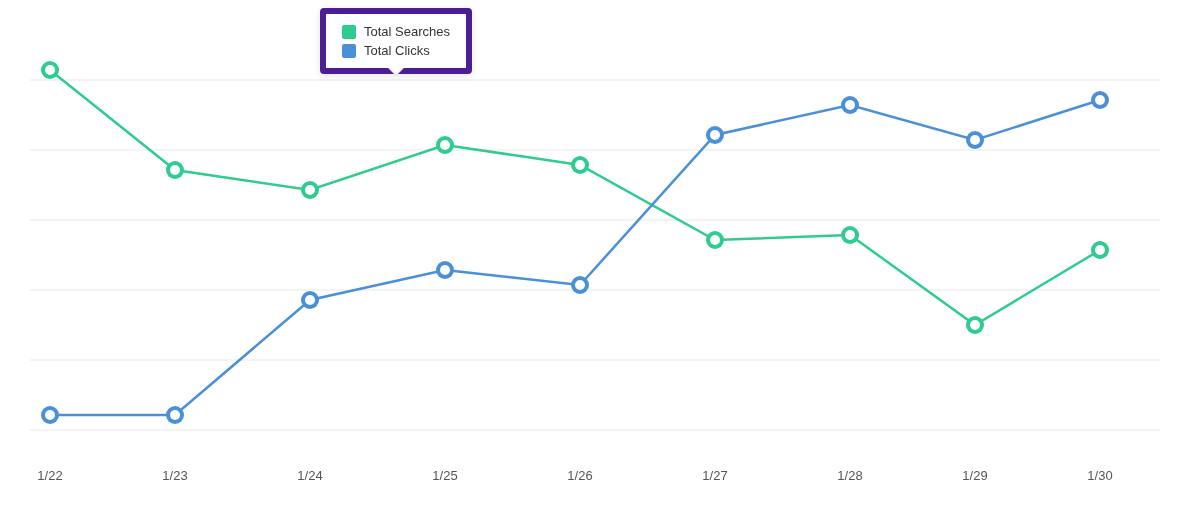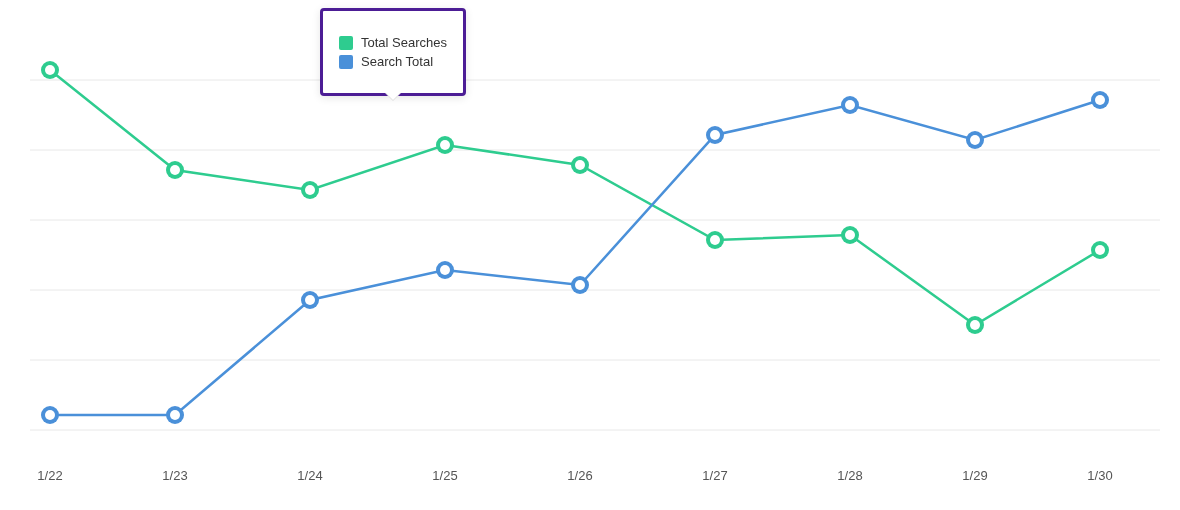"Total Searches" .legend-box { border: 3px solid #4c1d95 -> 6px solid #4c1d95; padding: 24px 16px -> 10px 16px }
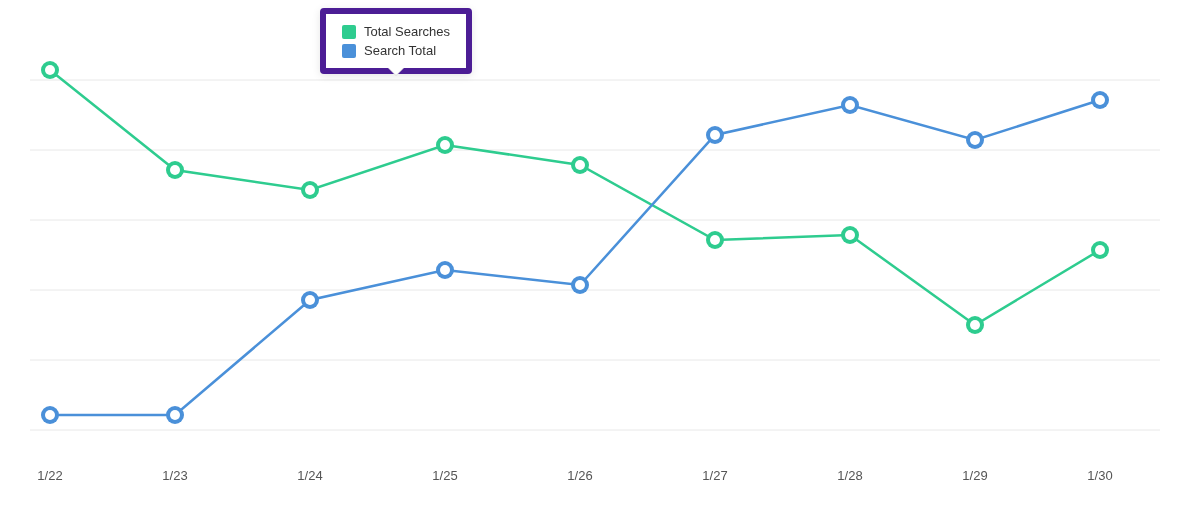"Search Total" span { text: Search Total -> Total Clicks }
